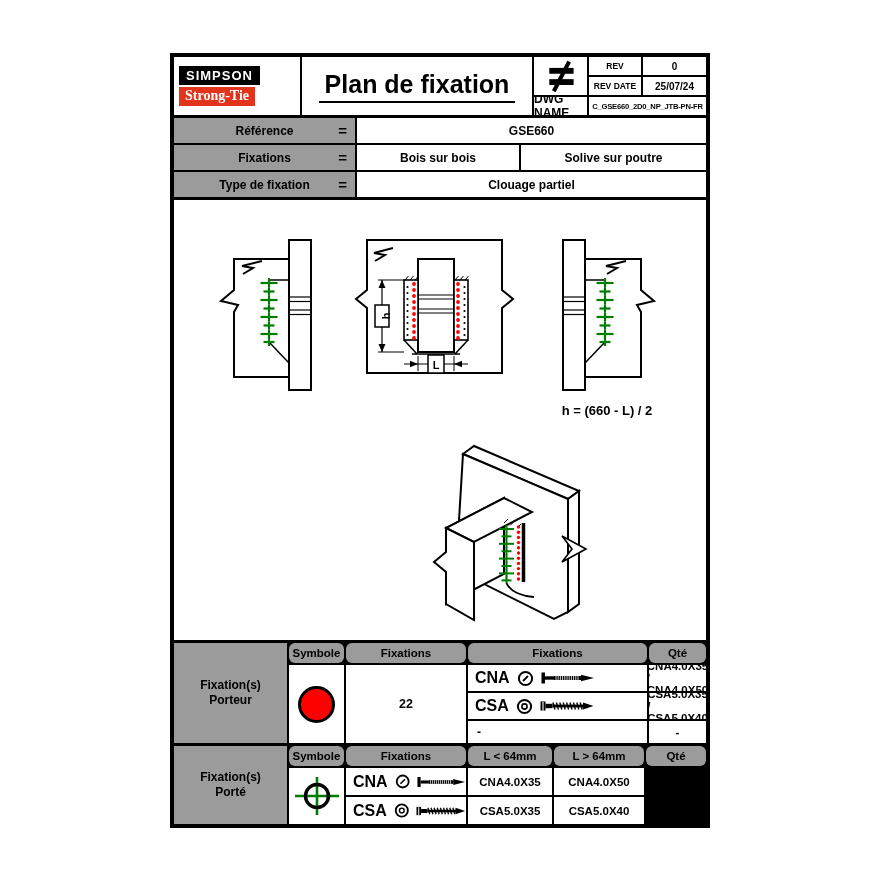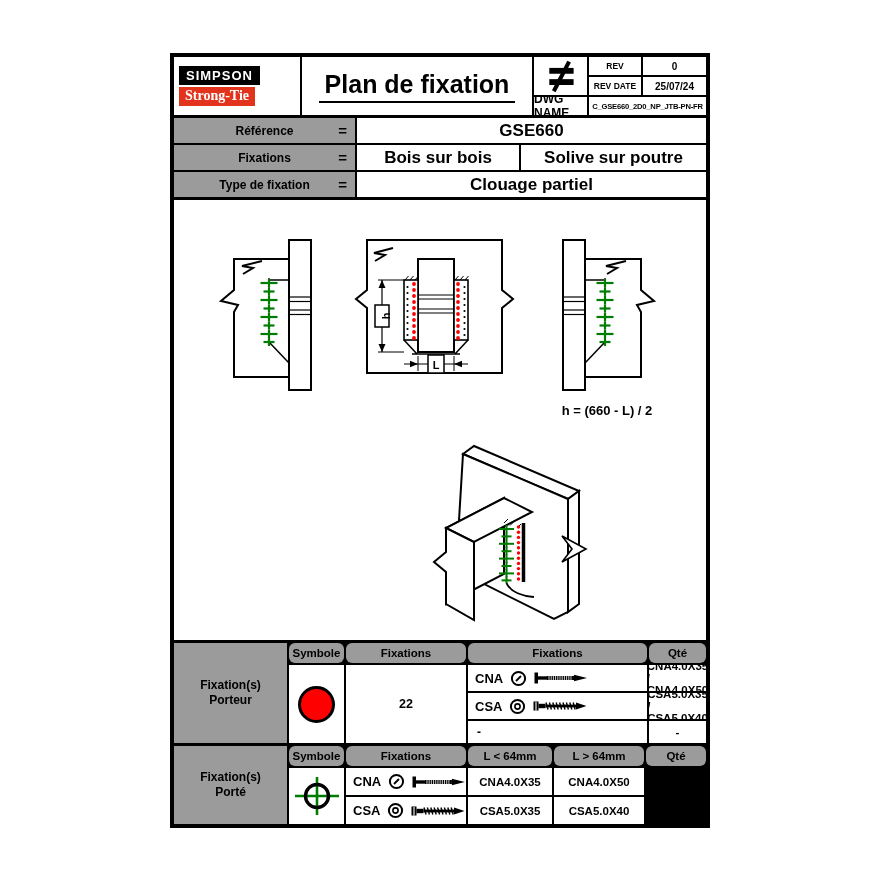"GSE660" .info-value { font-size: 17px -> 12px }
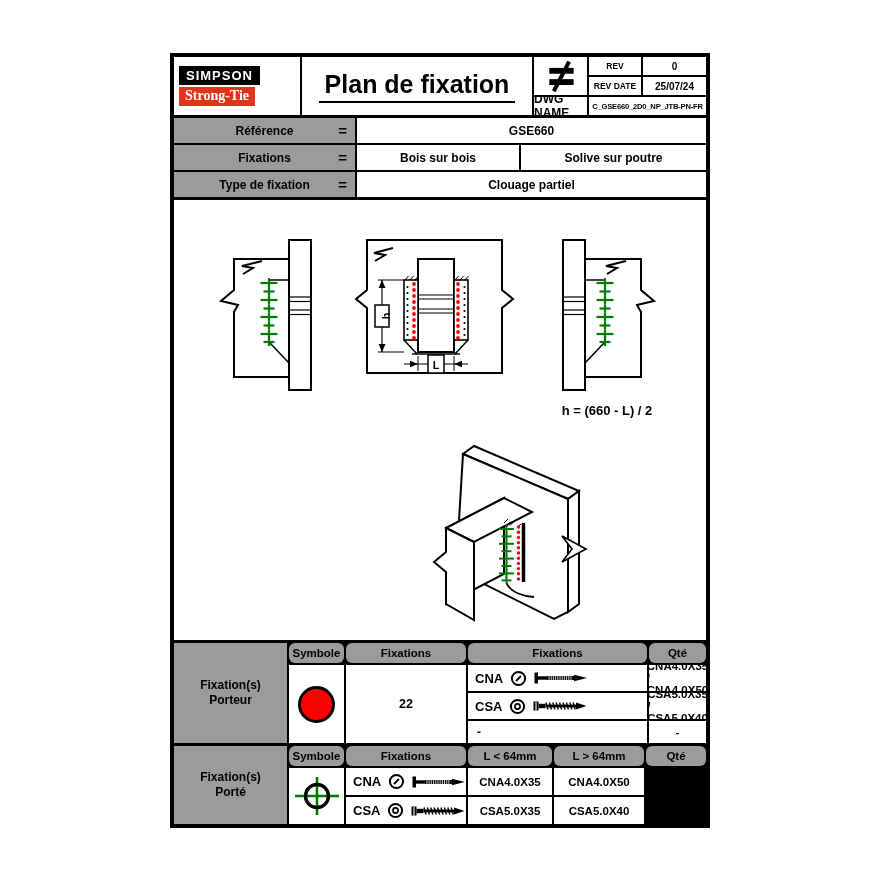"CNA" .fixcode { font-size: 13px -> 16px }
